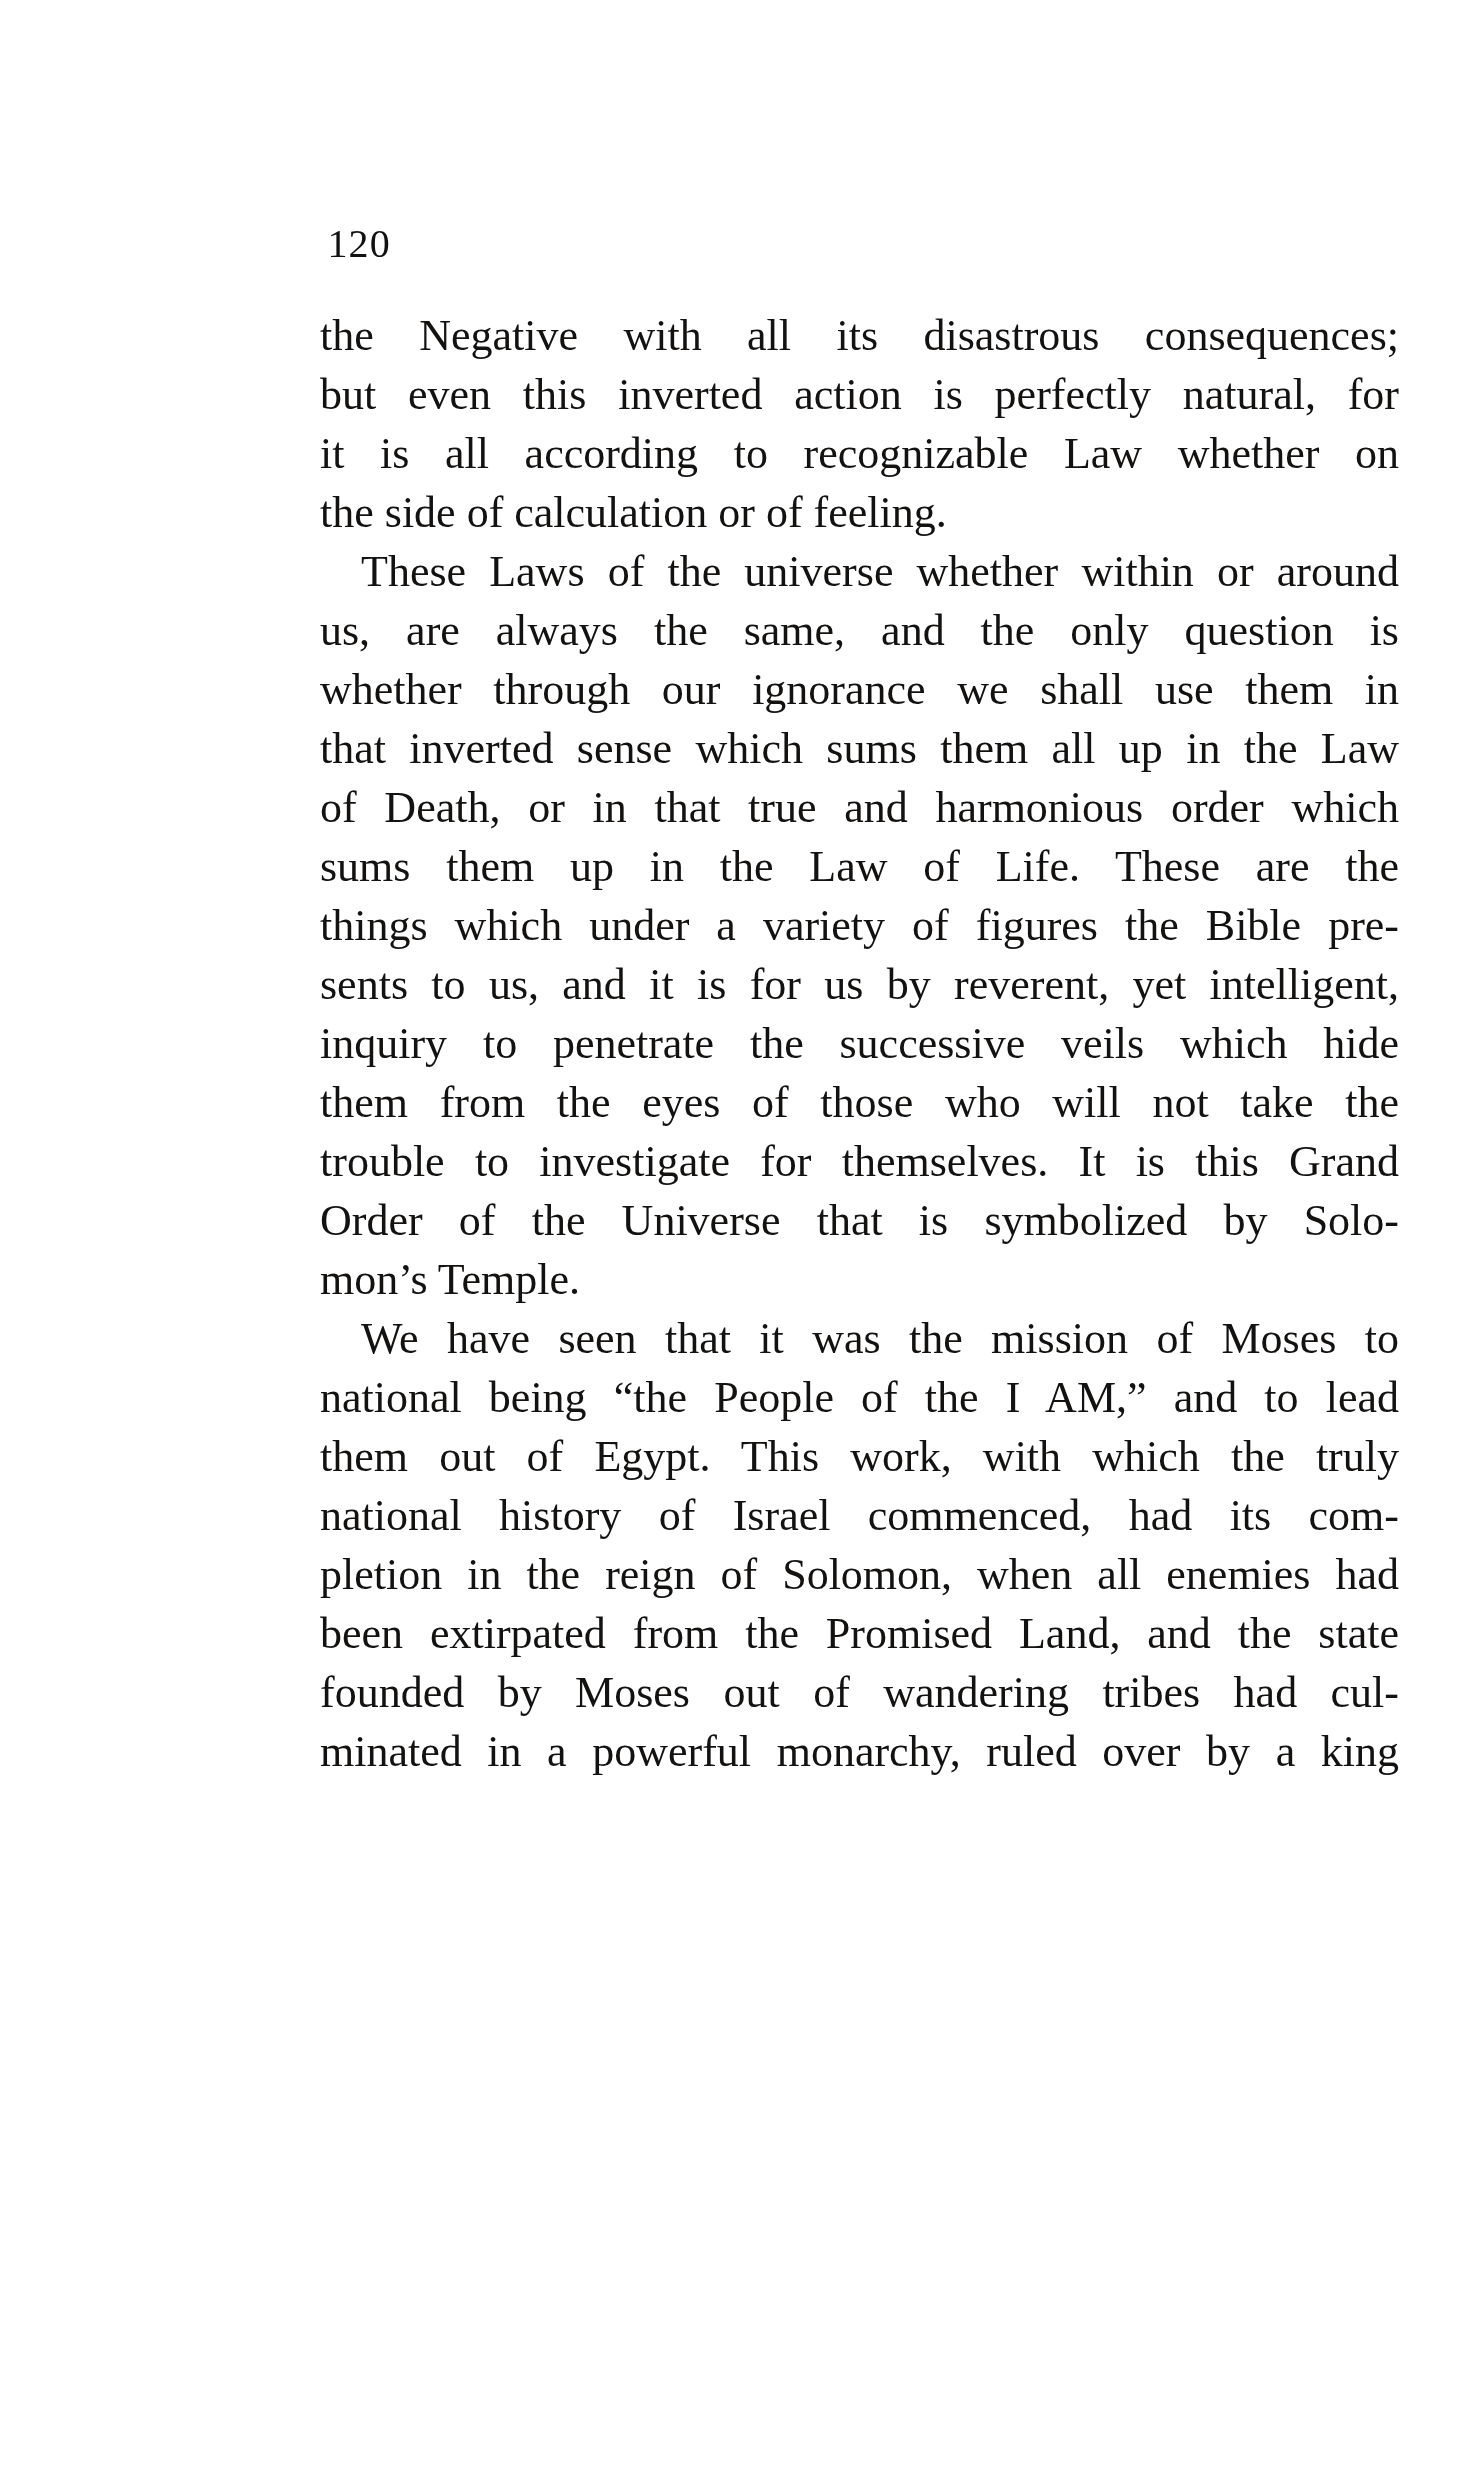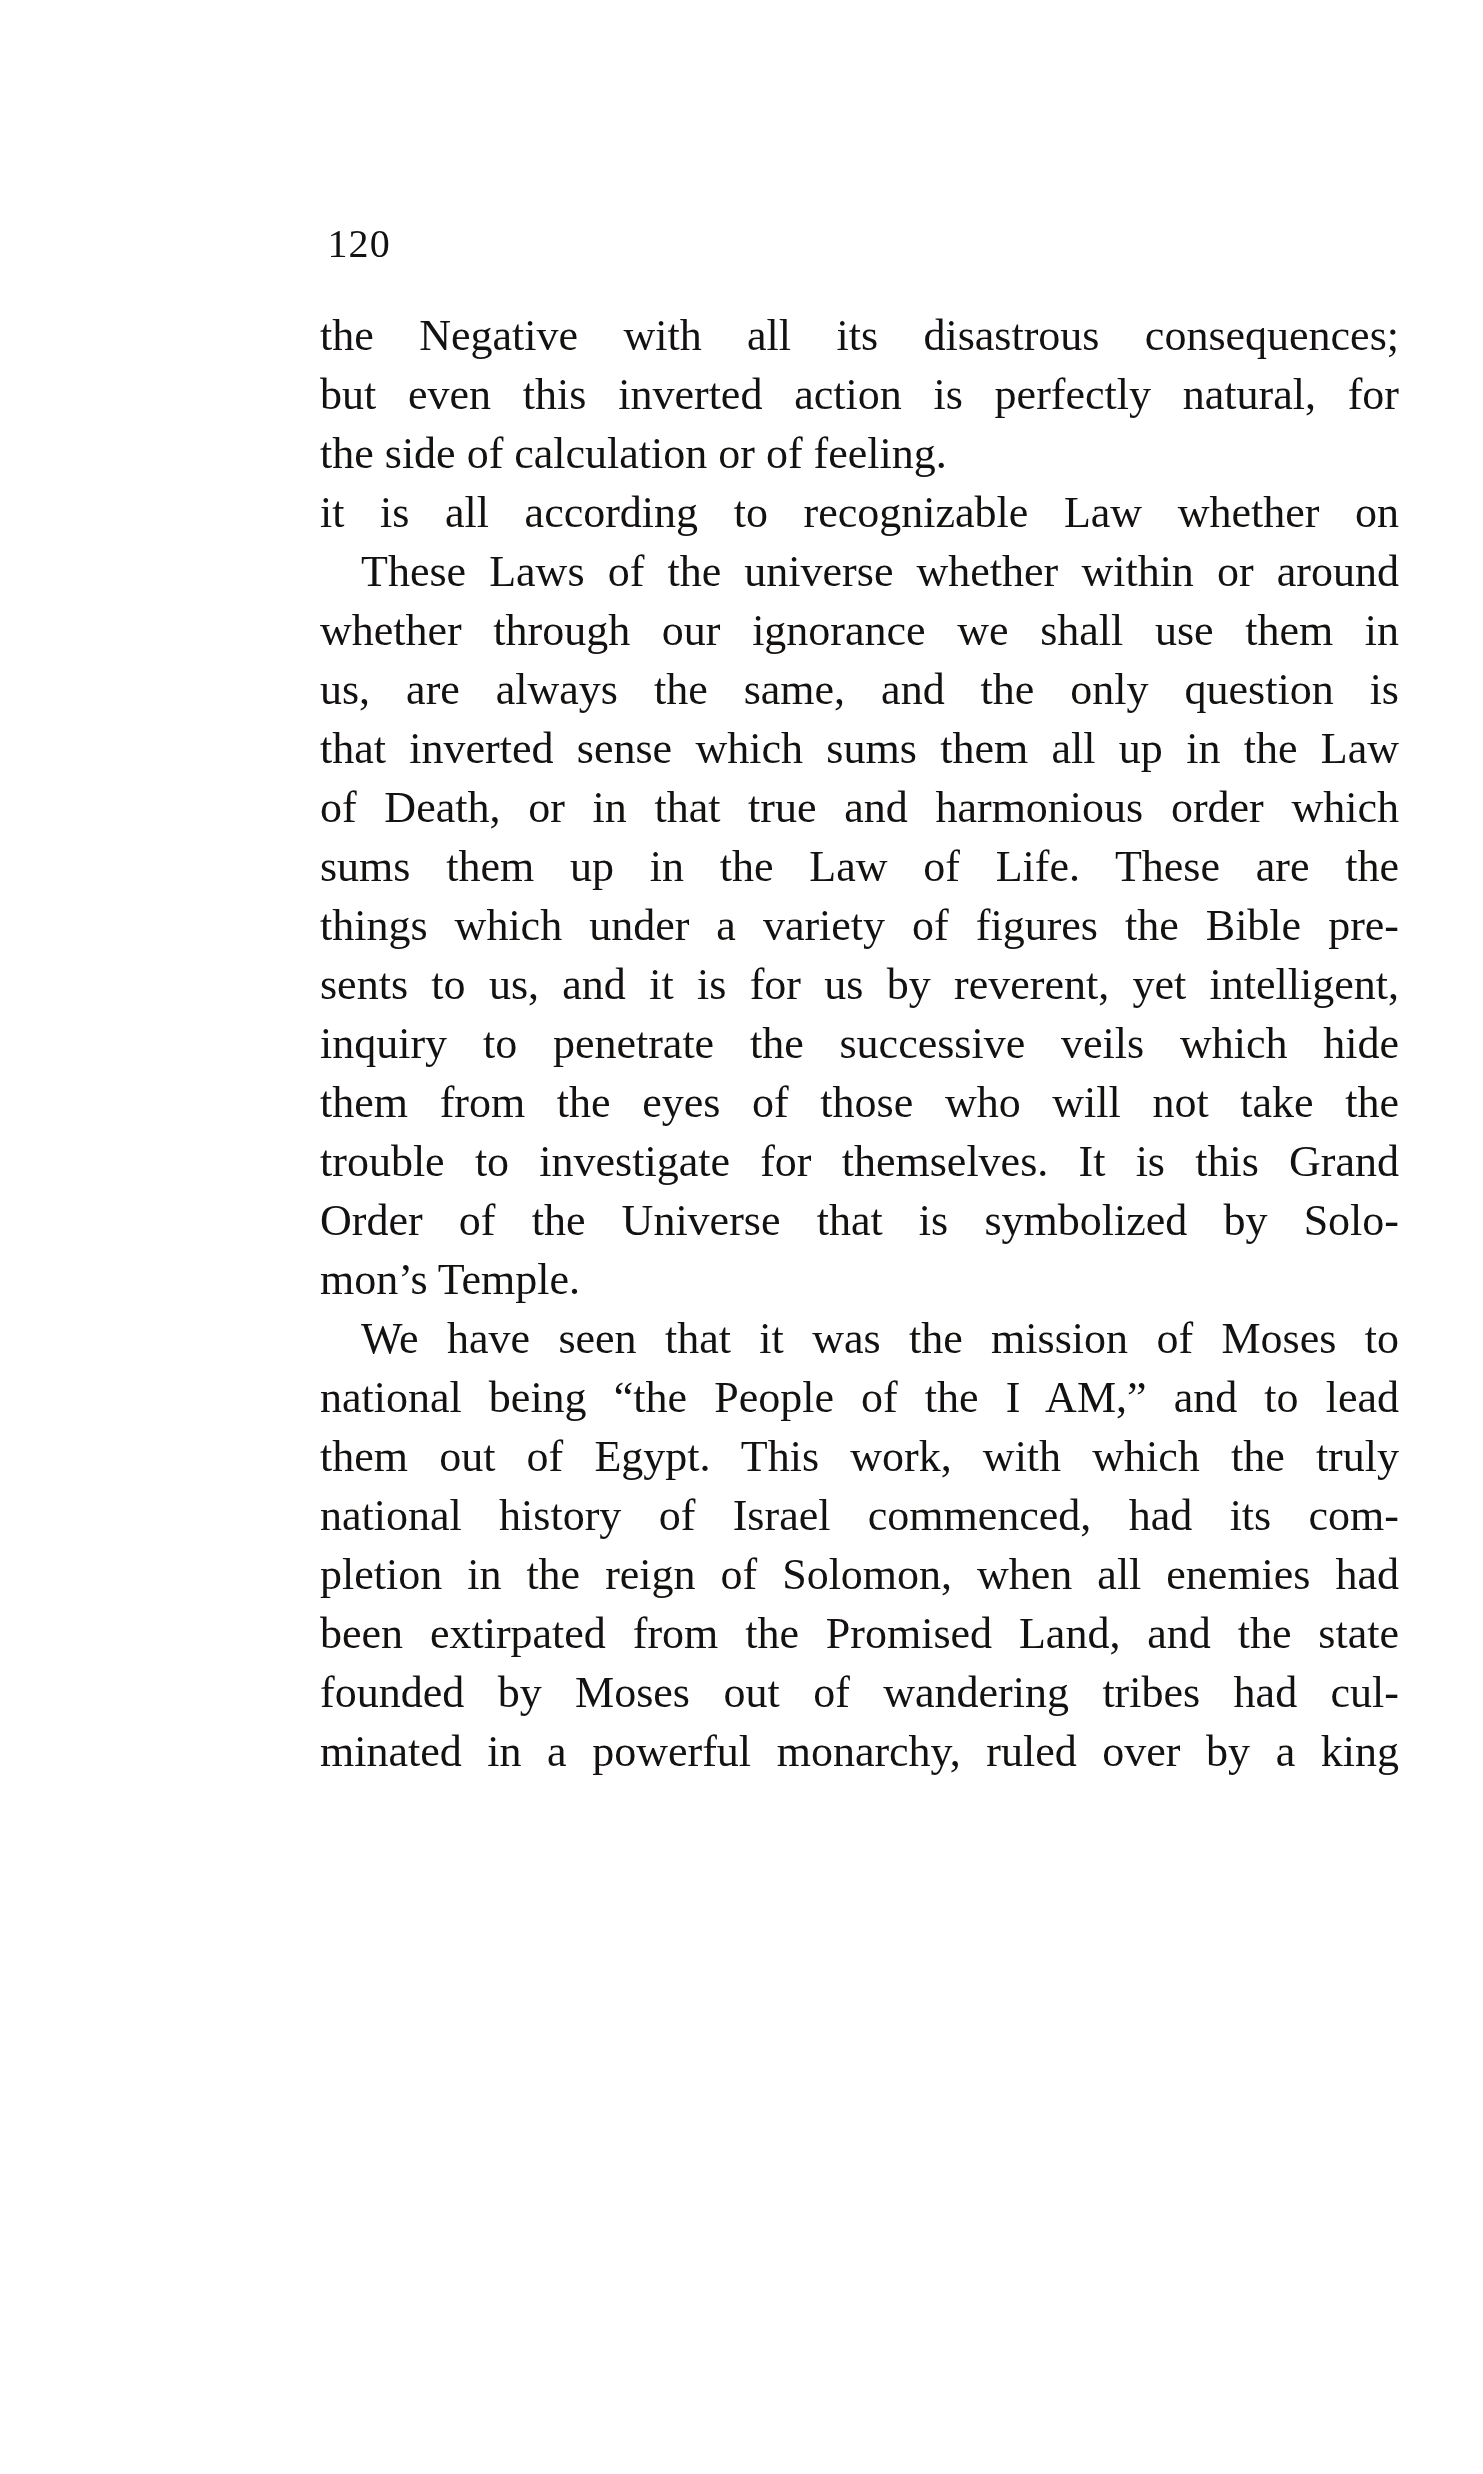"the side of calculation or" span.line { order: before "it is all according to" -> after "it is all according to" }
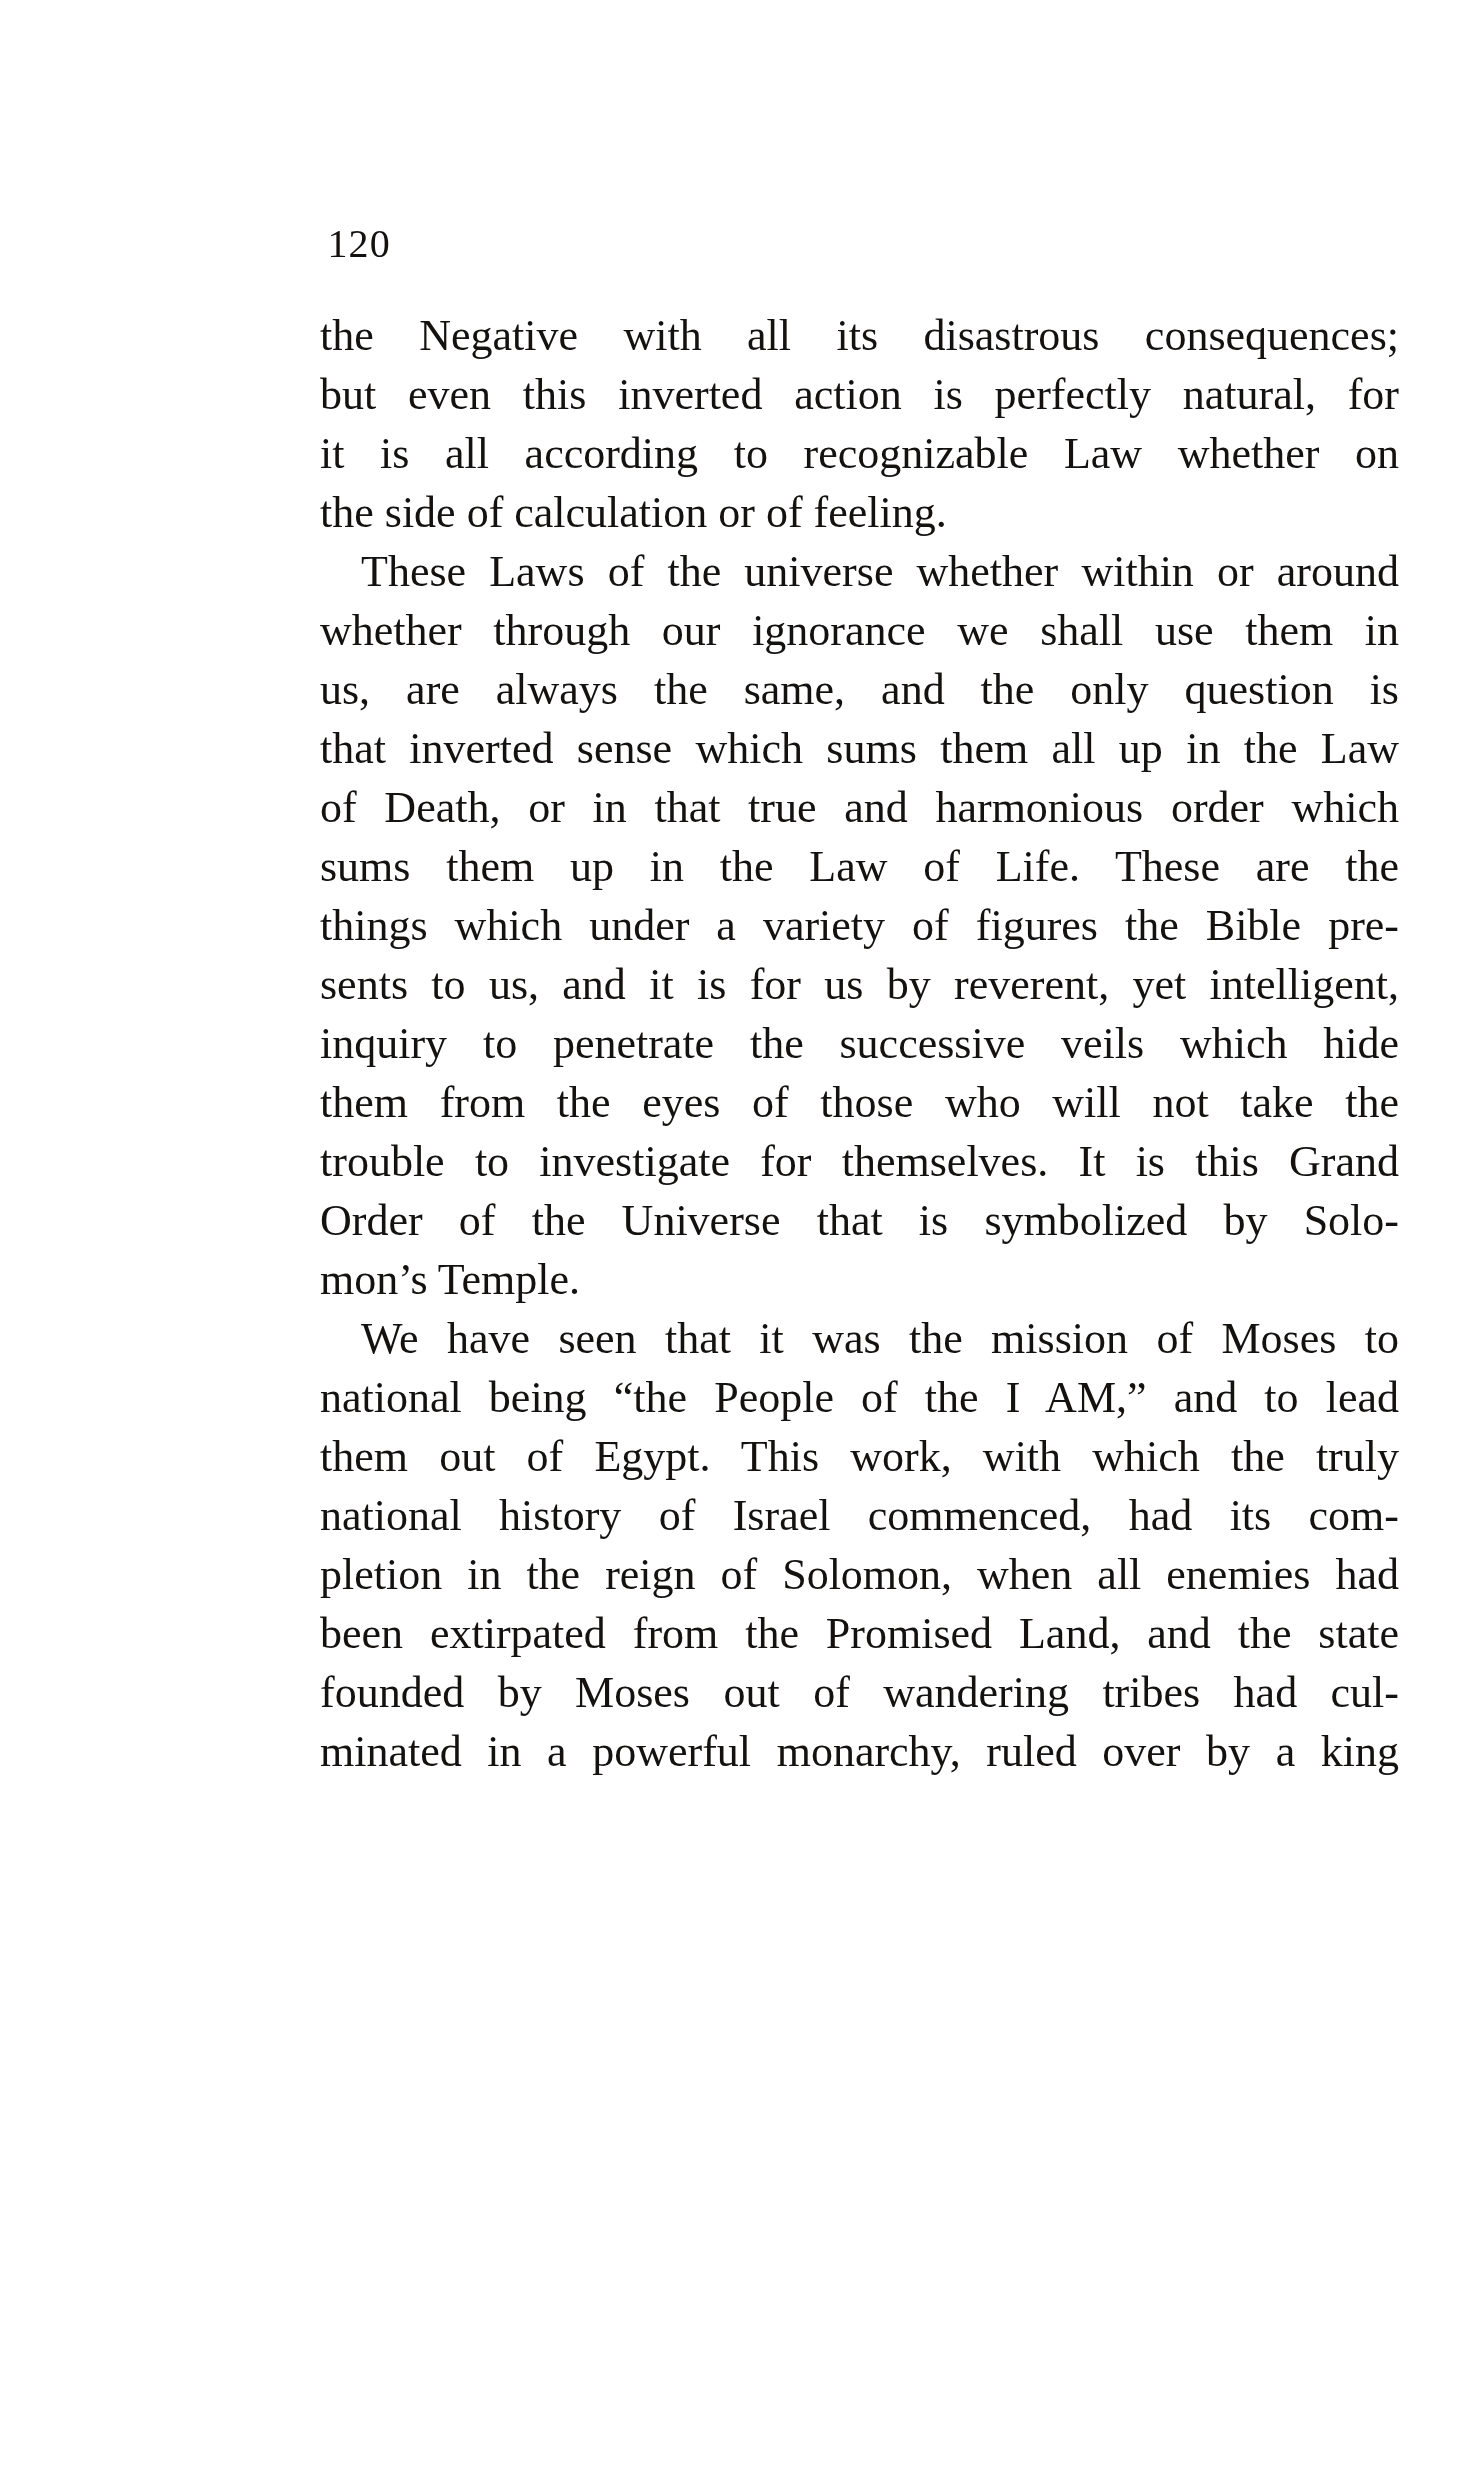"whether through our ignorance we" span.line { order: before "us, are always the same," -> after "us, are always the same," }
